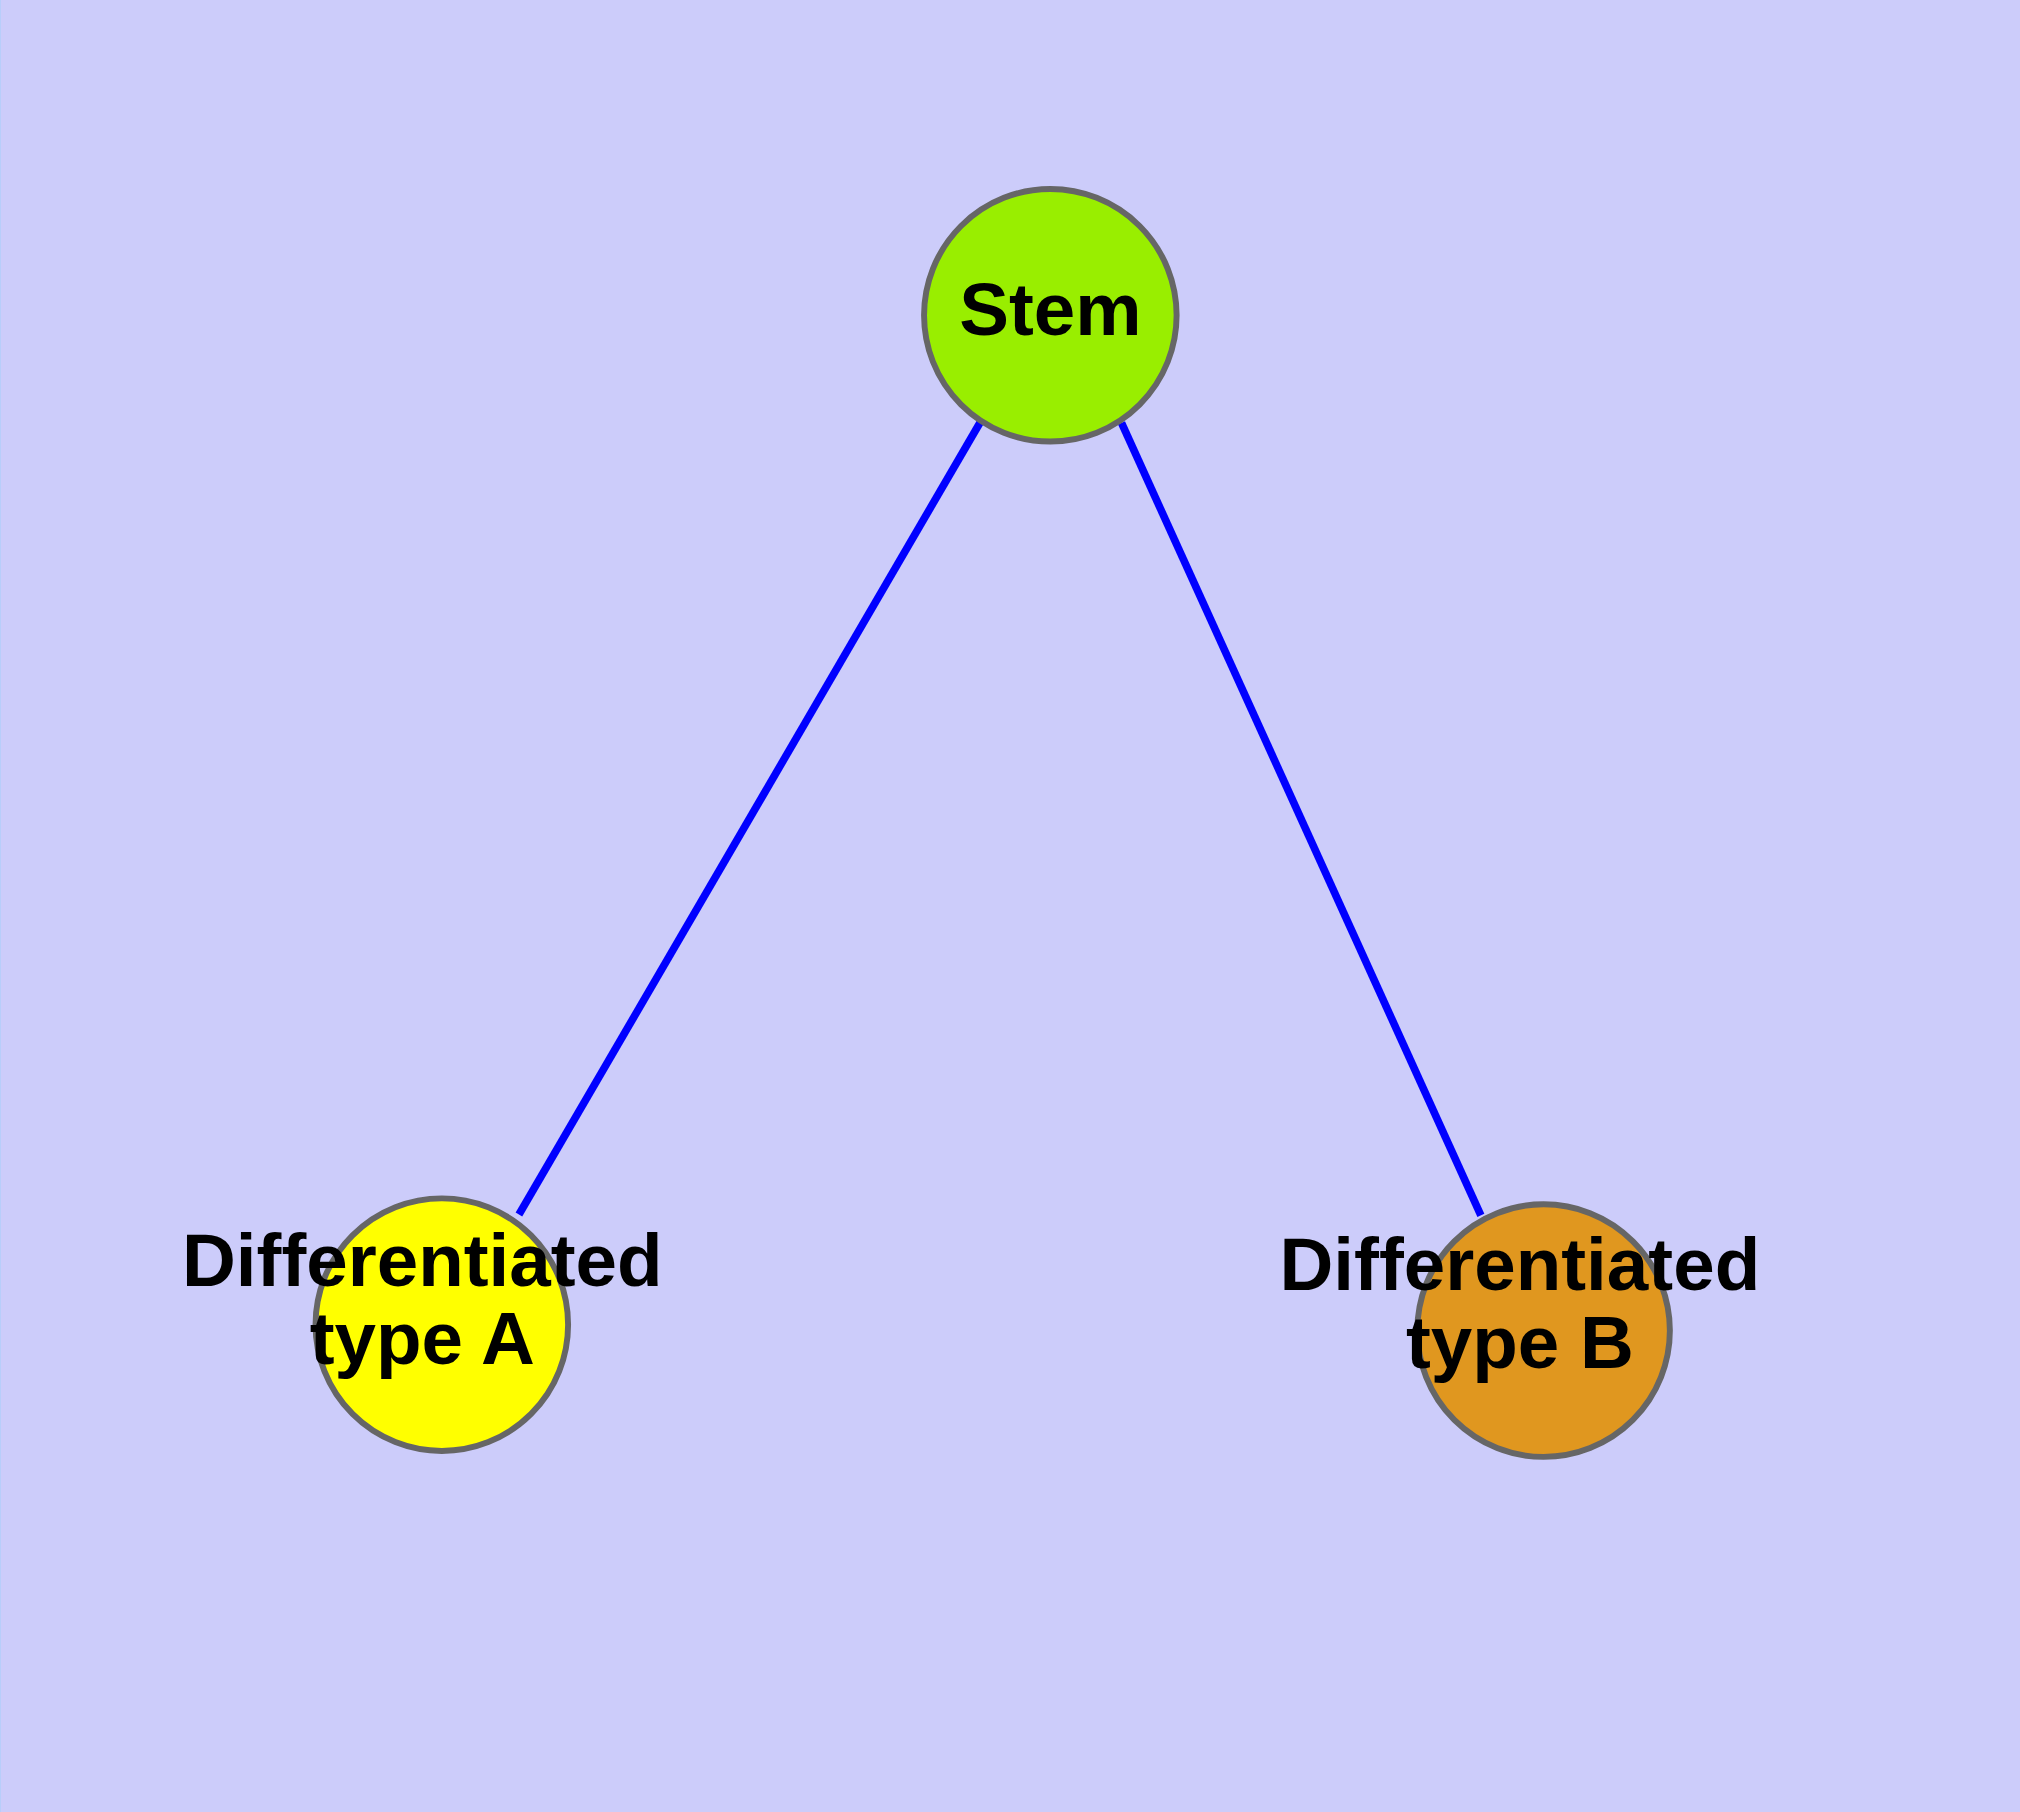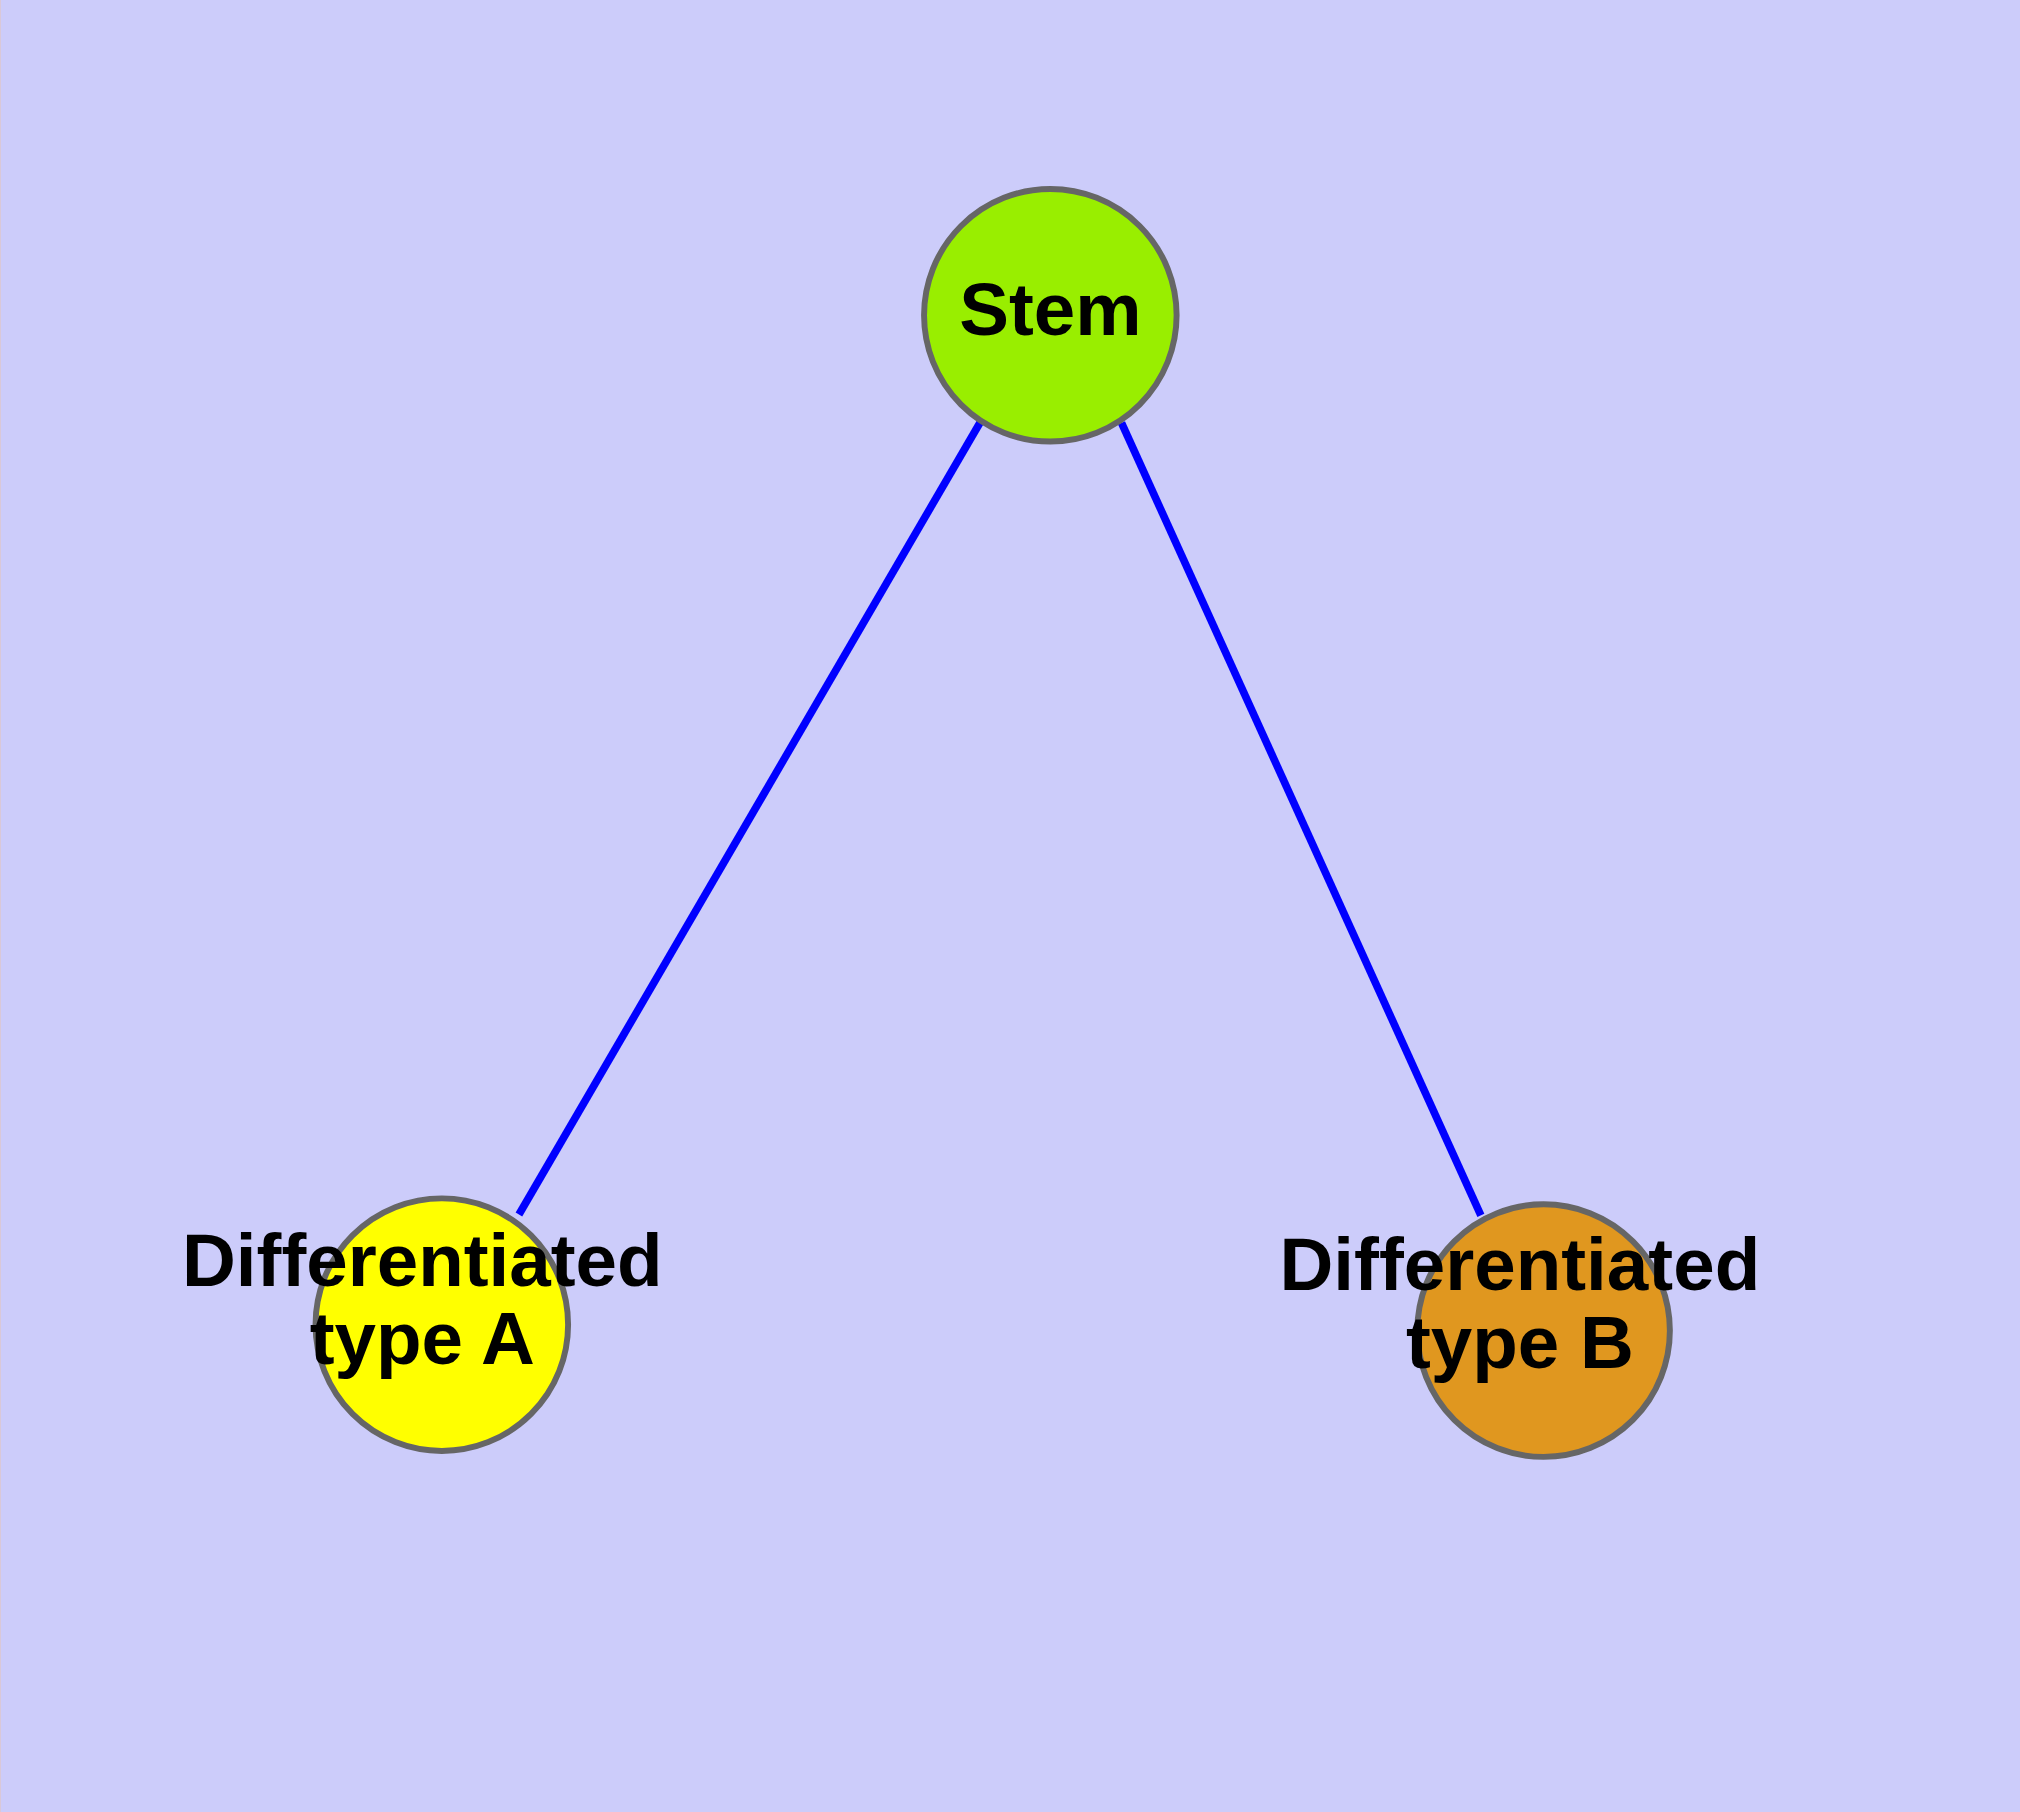"Stem" div { background: #fdba74 -> #7dd3fc }
